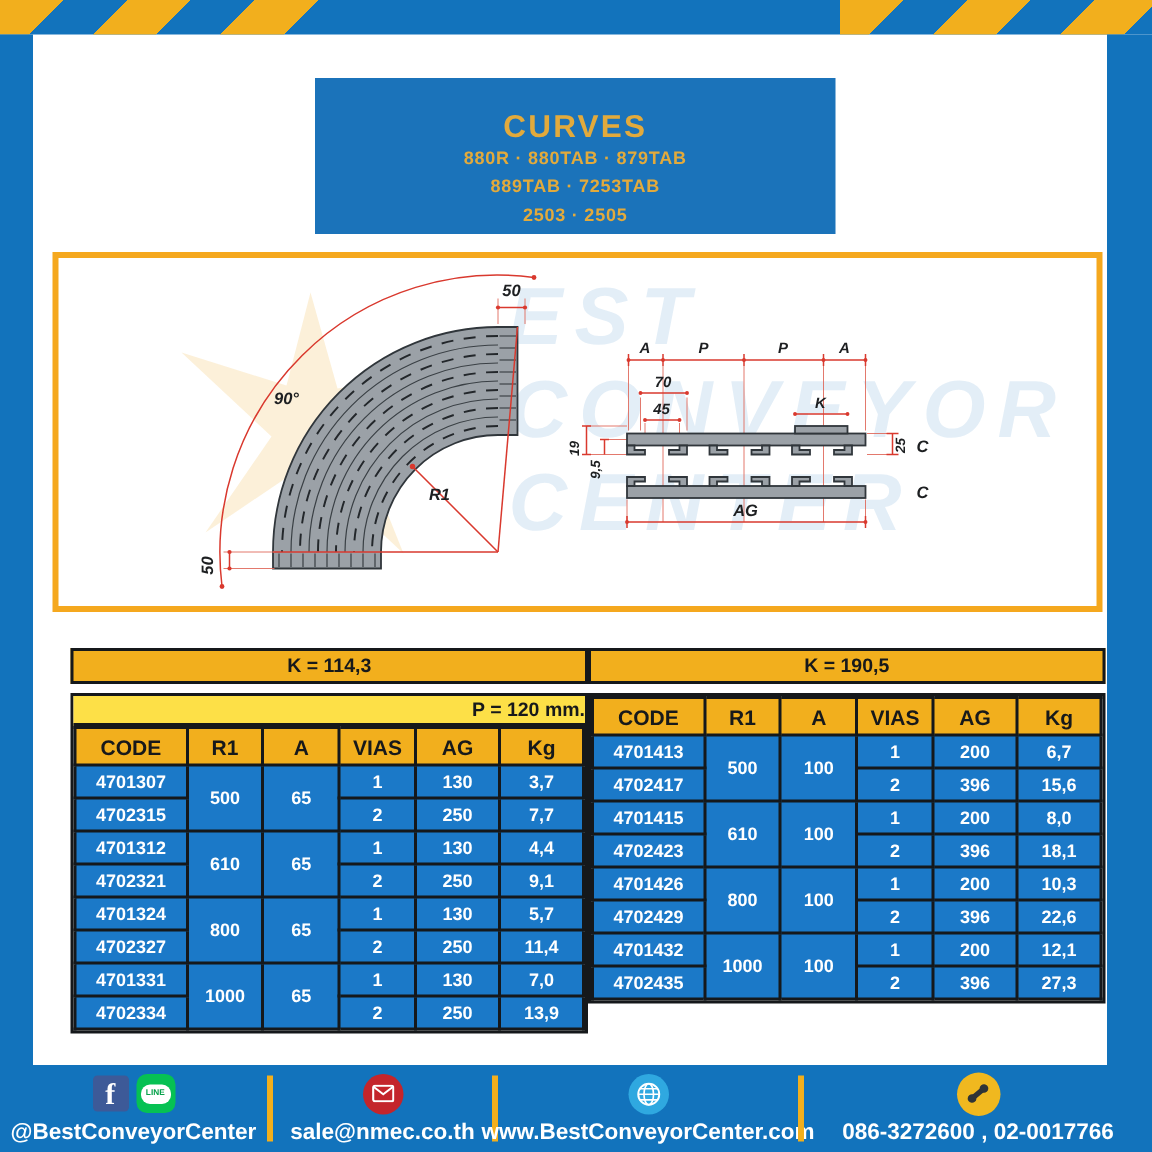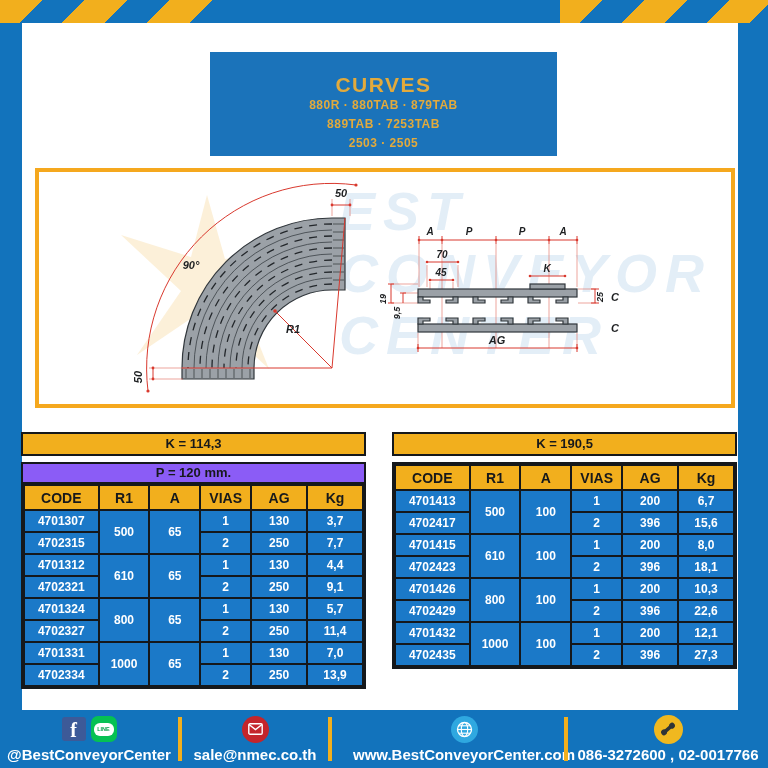"K = 114,3" .tbl.left { left: 21px -> 47px }
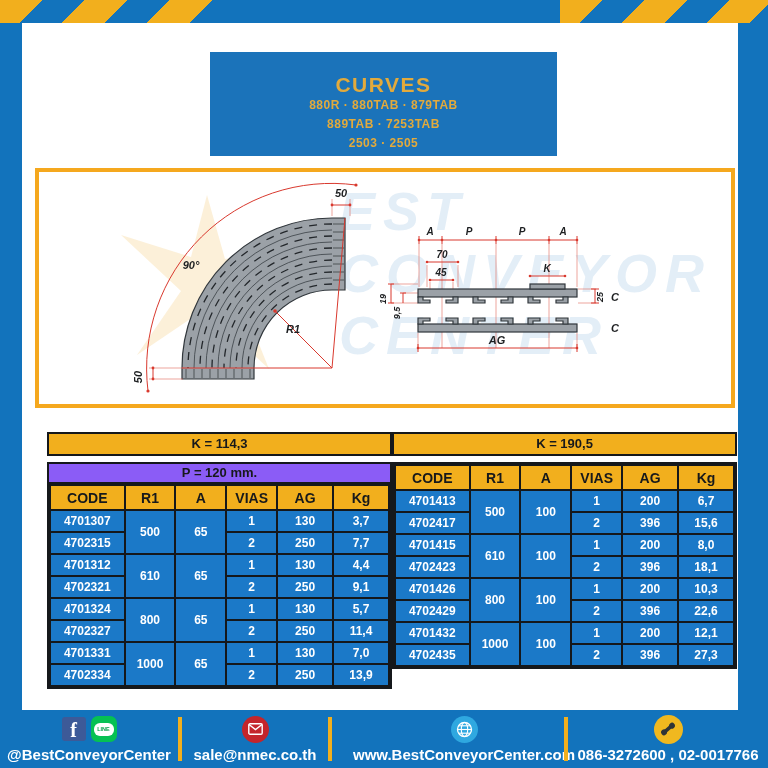"P = 120 mm." .pbar { background: #8b5cf6 -> #fde047; text-align: center -> right }
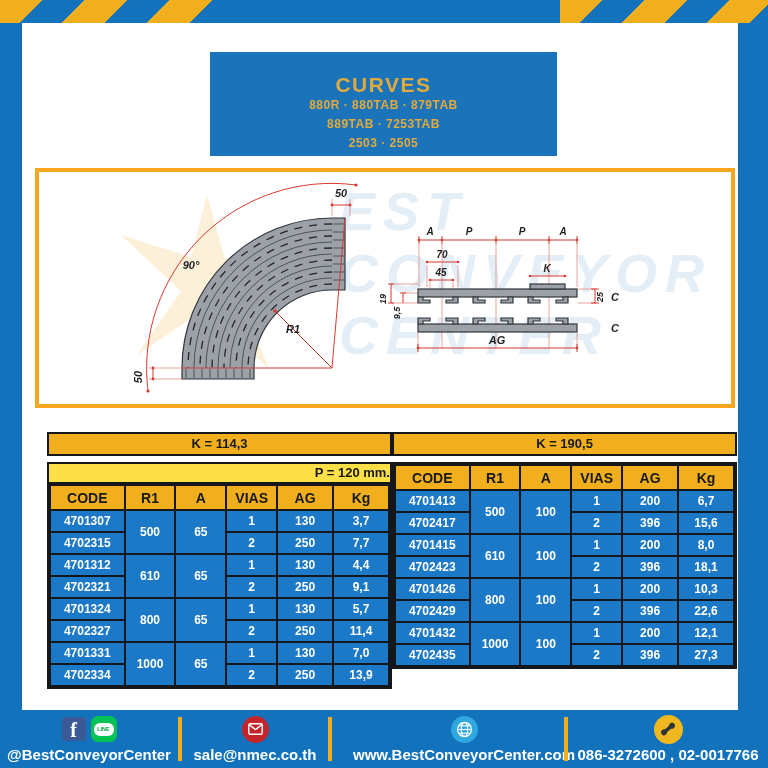"www.BestConveyorCenter.com" .s3 { padding-left: 32px -> none }
